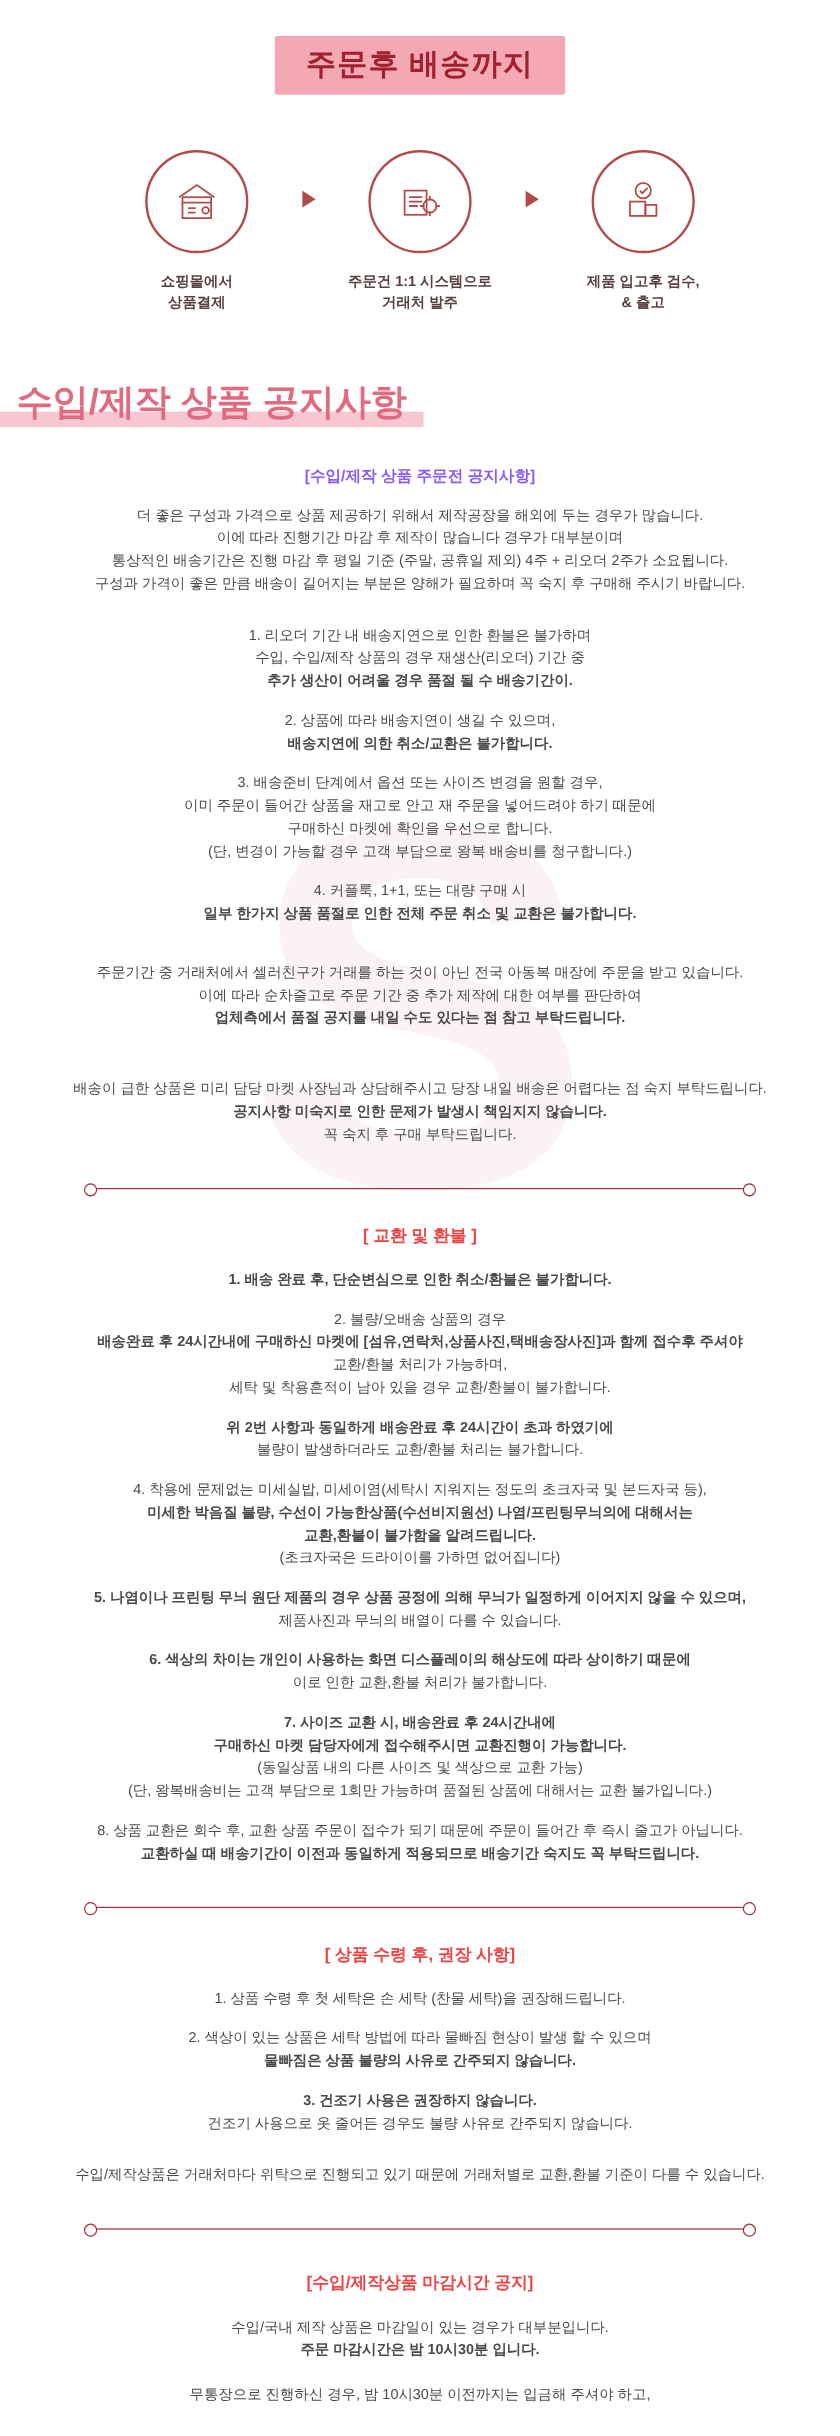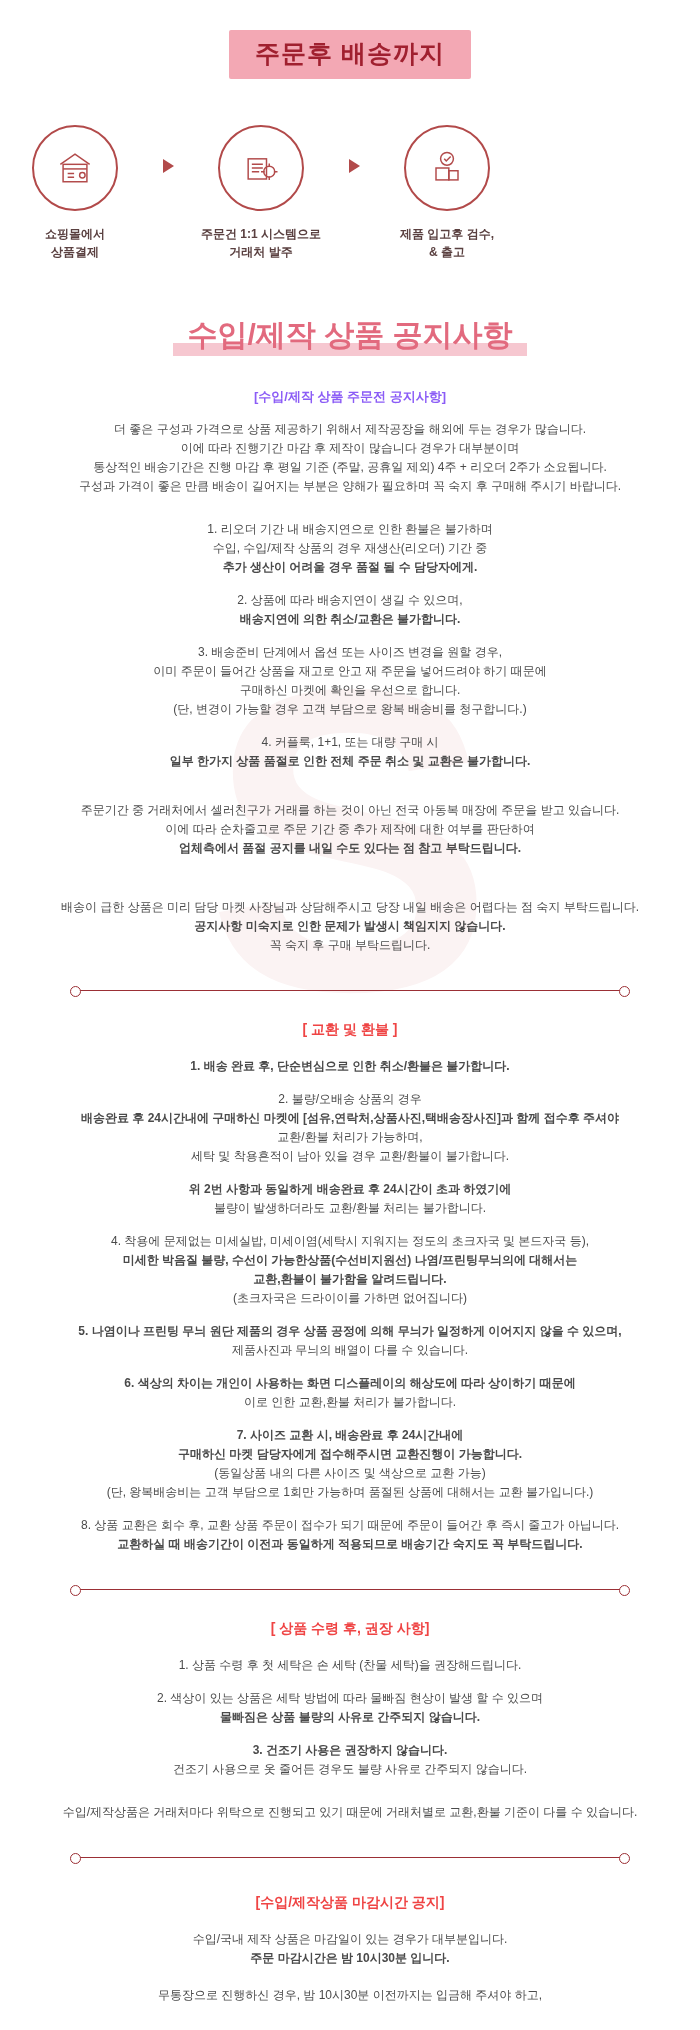"쇼핑몰에서" .steps { justify-content: flex-start -> center }
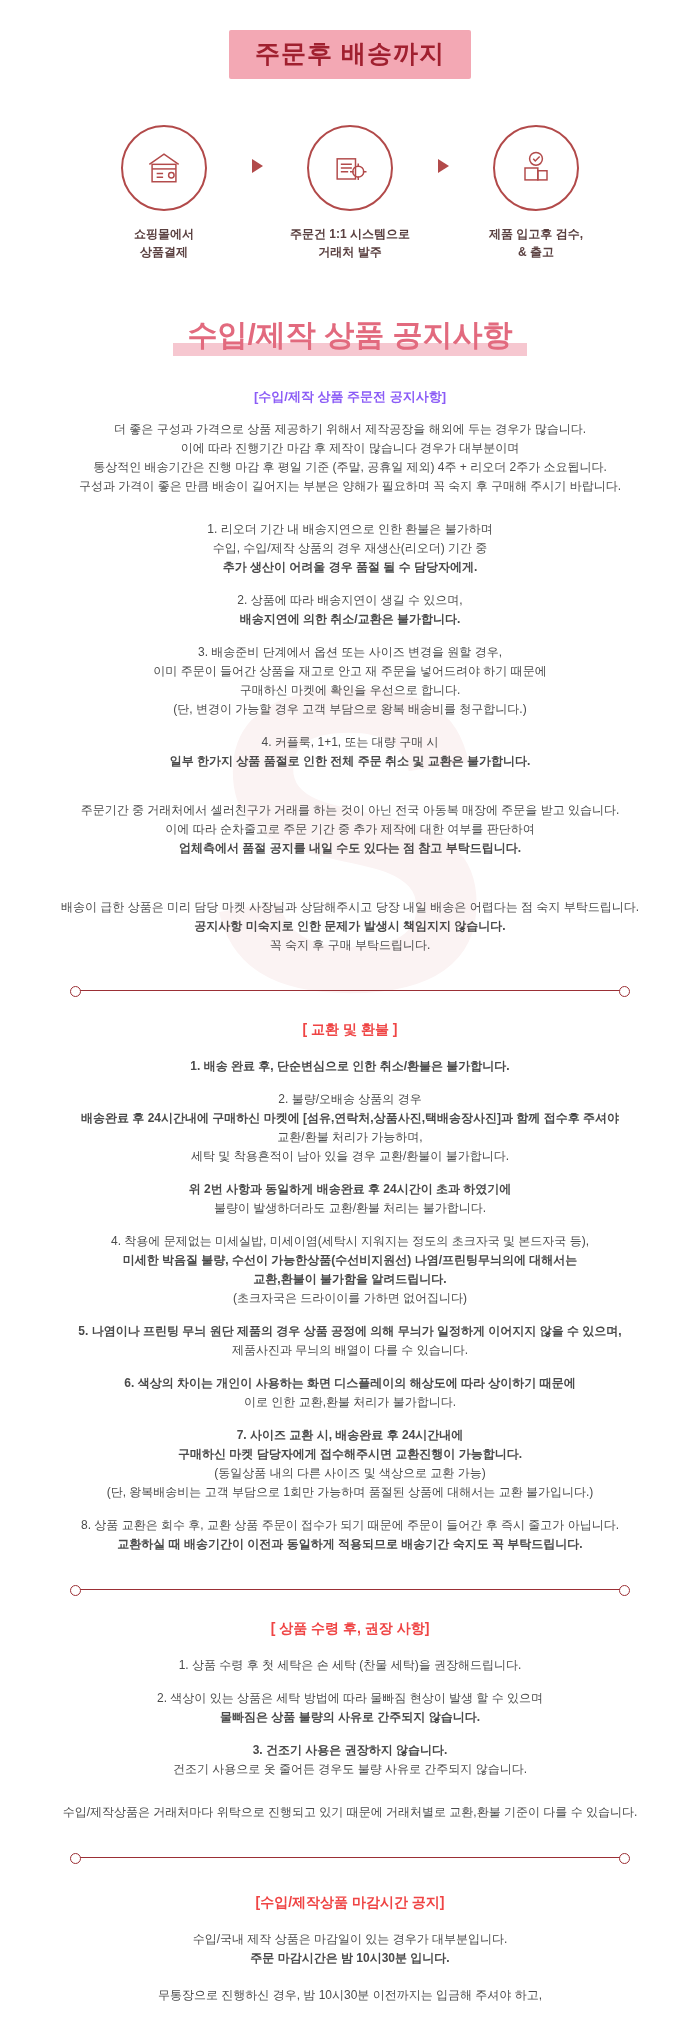"수입/제작 상품 공지사항" .title-wrap { text-align: center -> none }
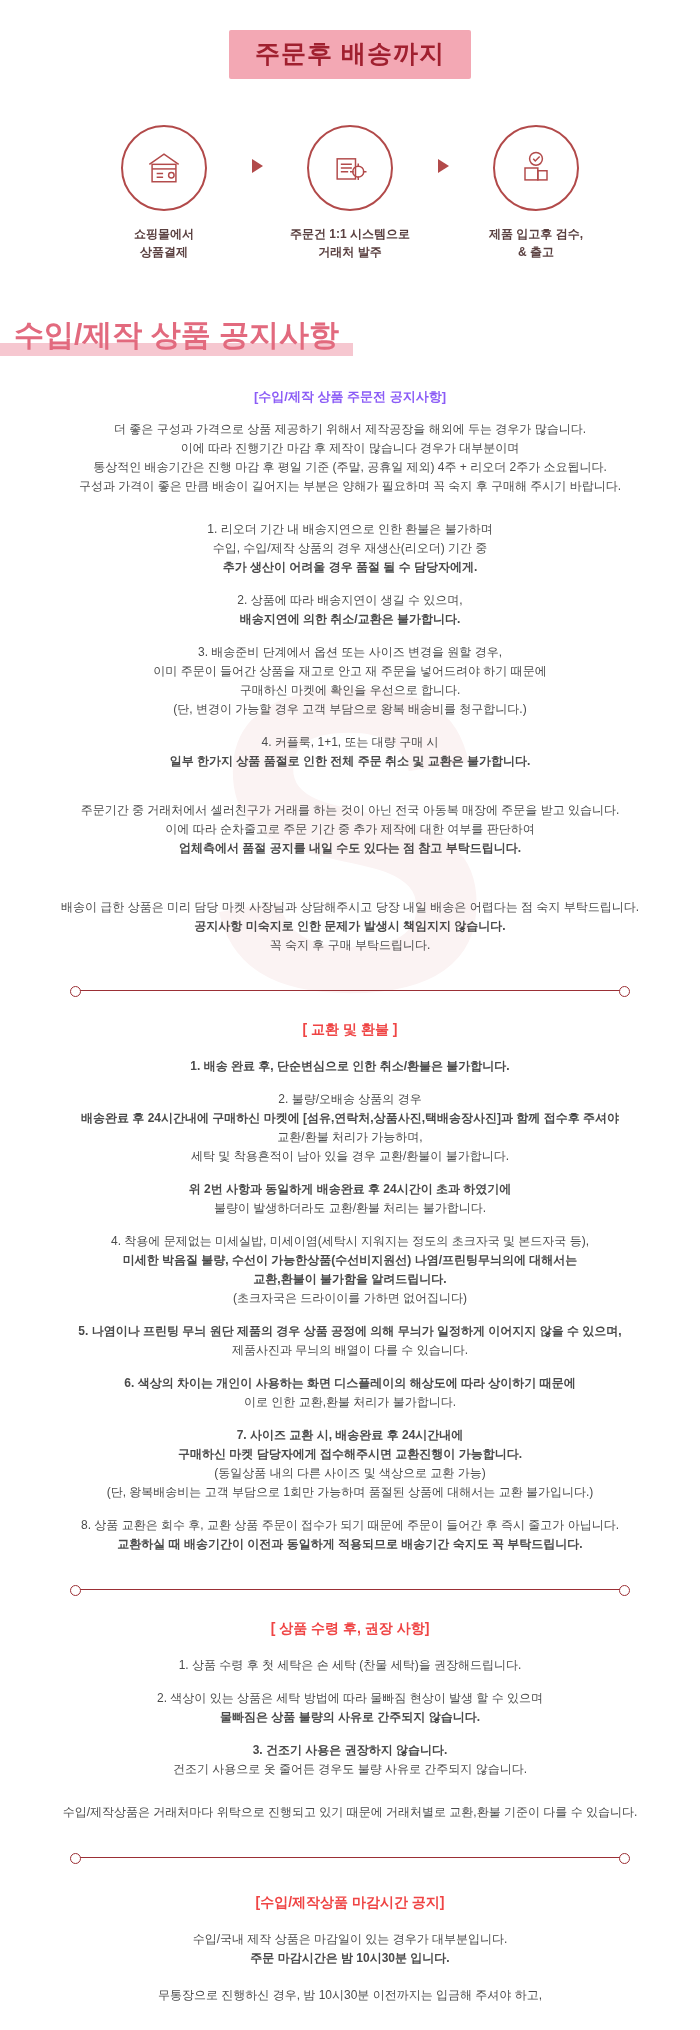"추가 생산이 어려울 경우 품절" p.line { text: 담당자에게 -> 배송기간이 }
